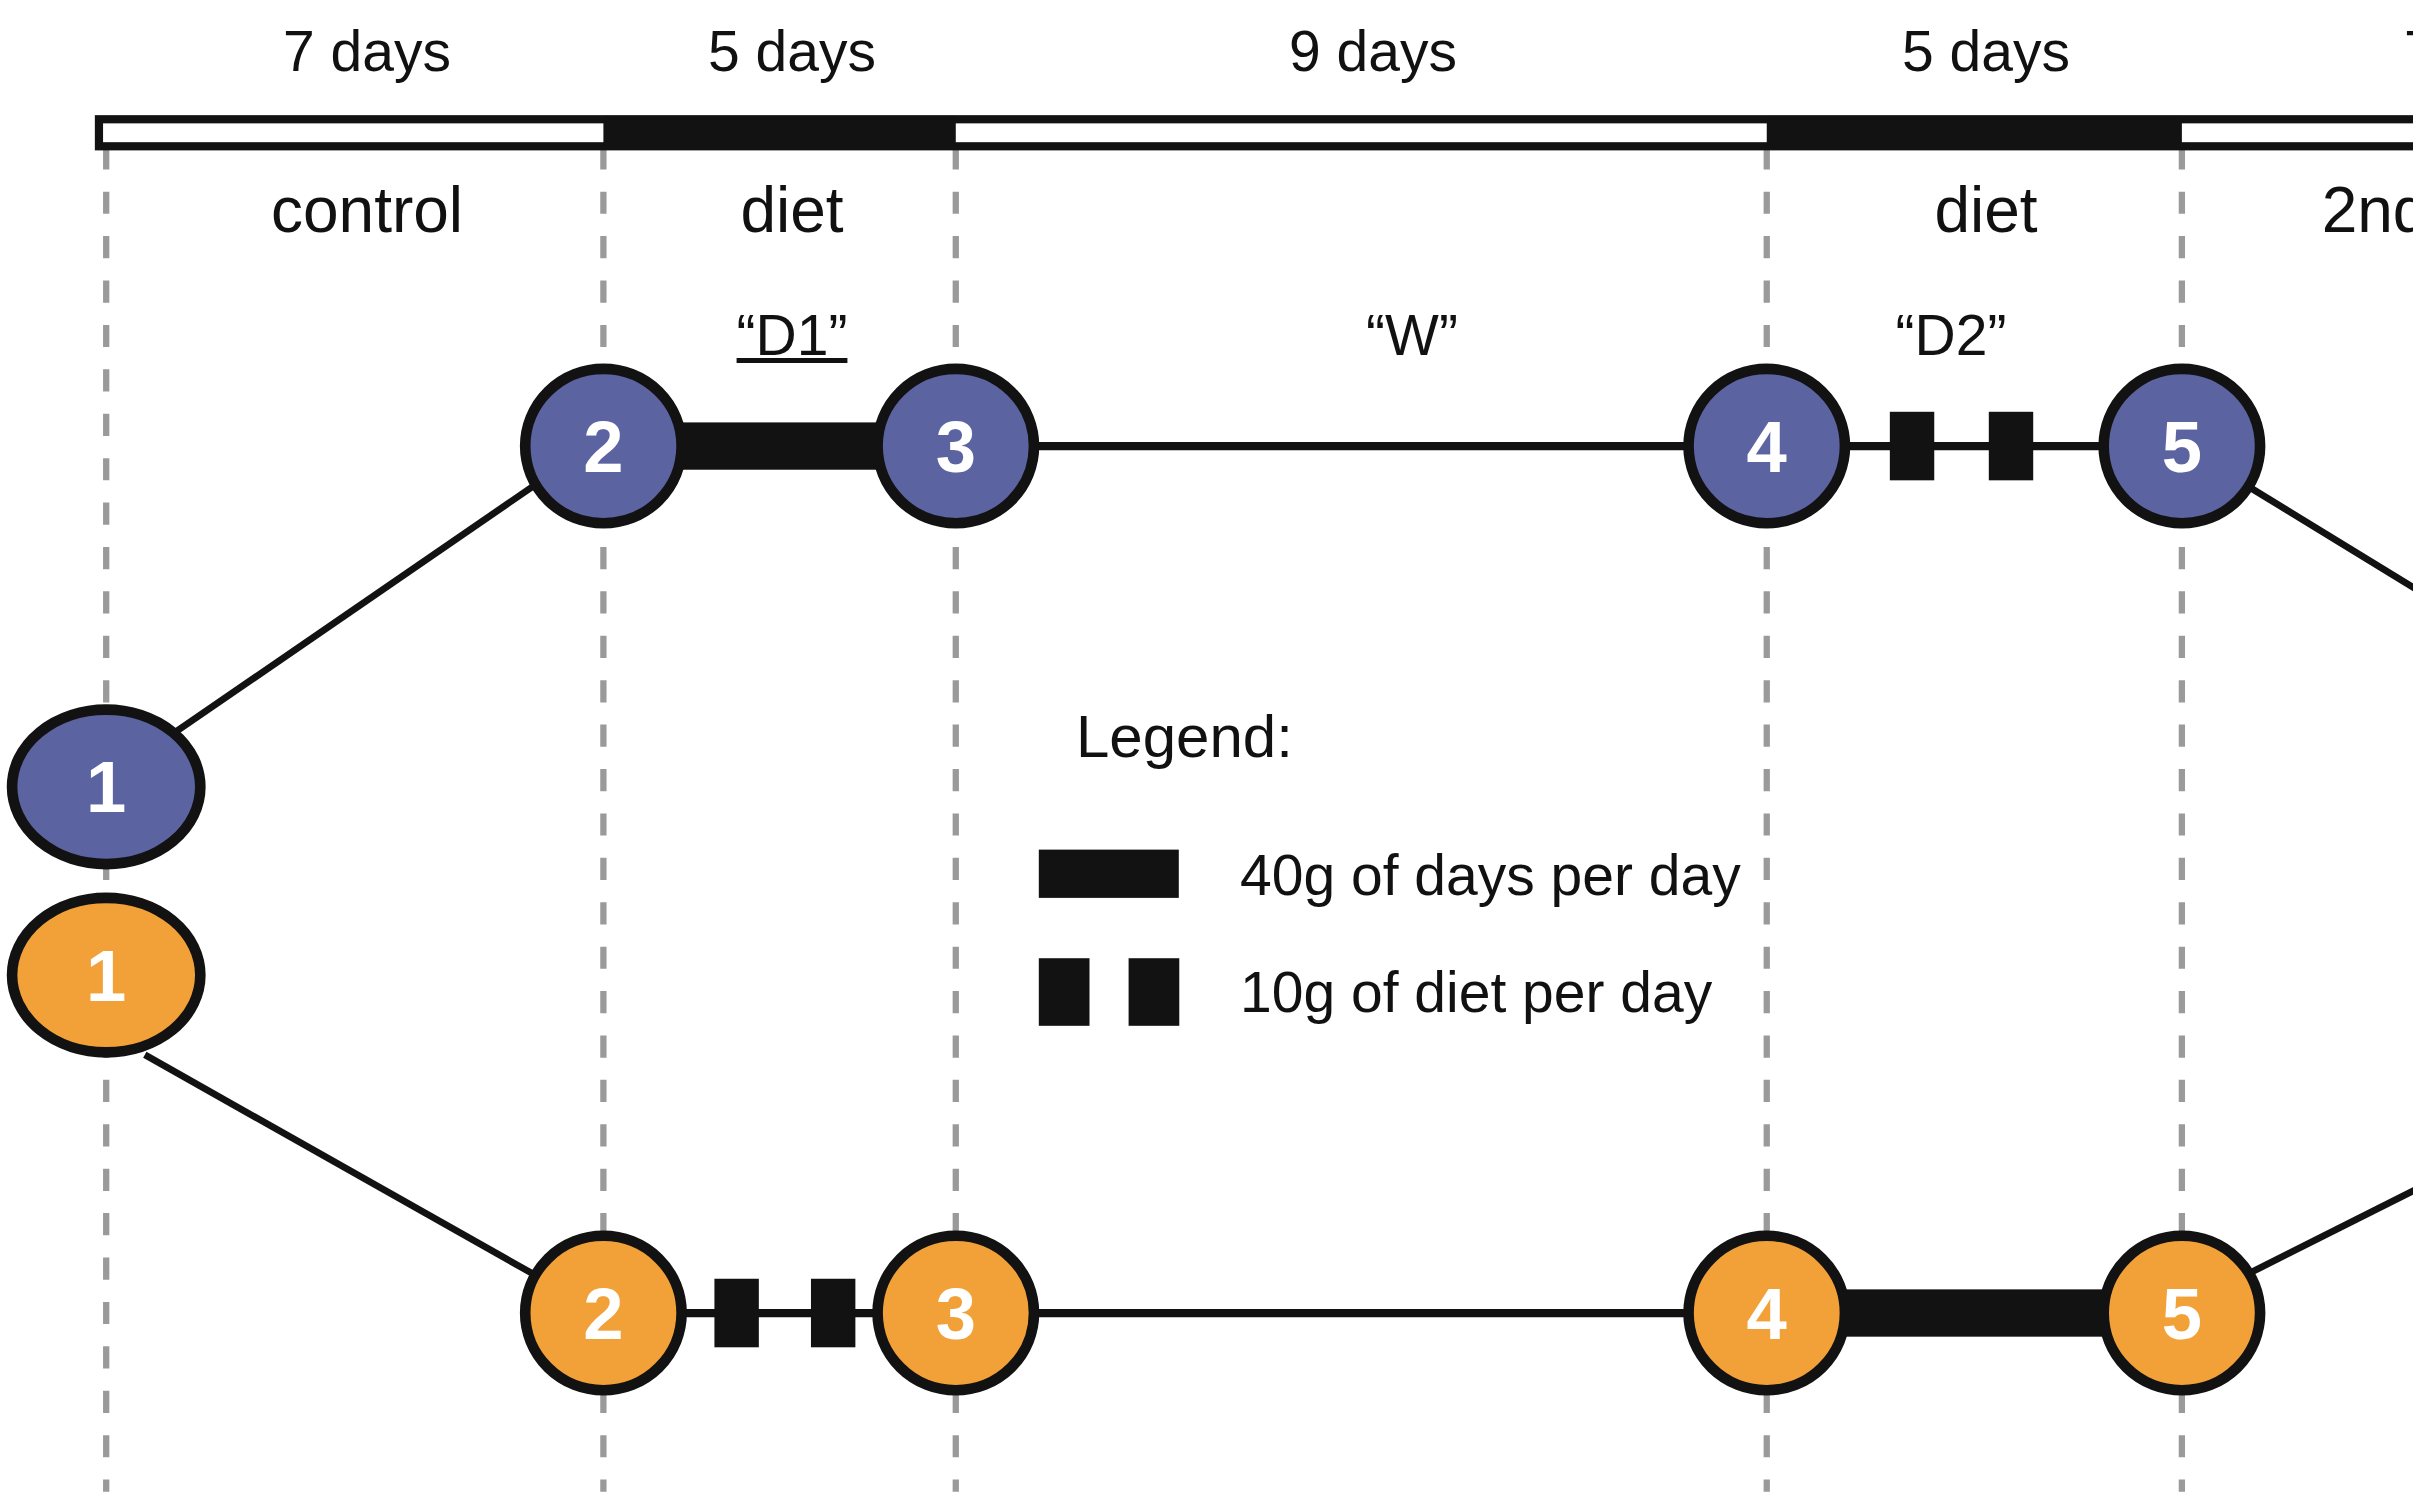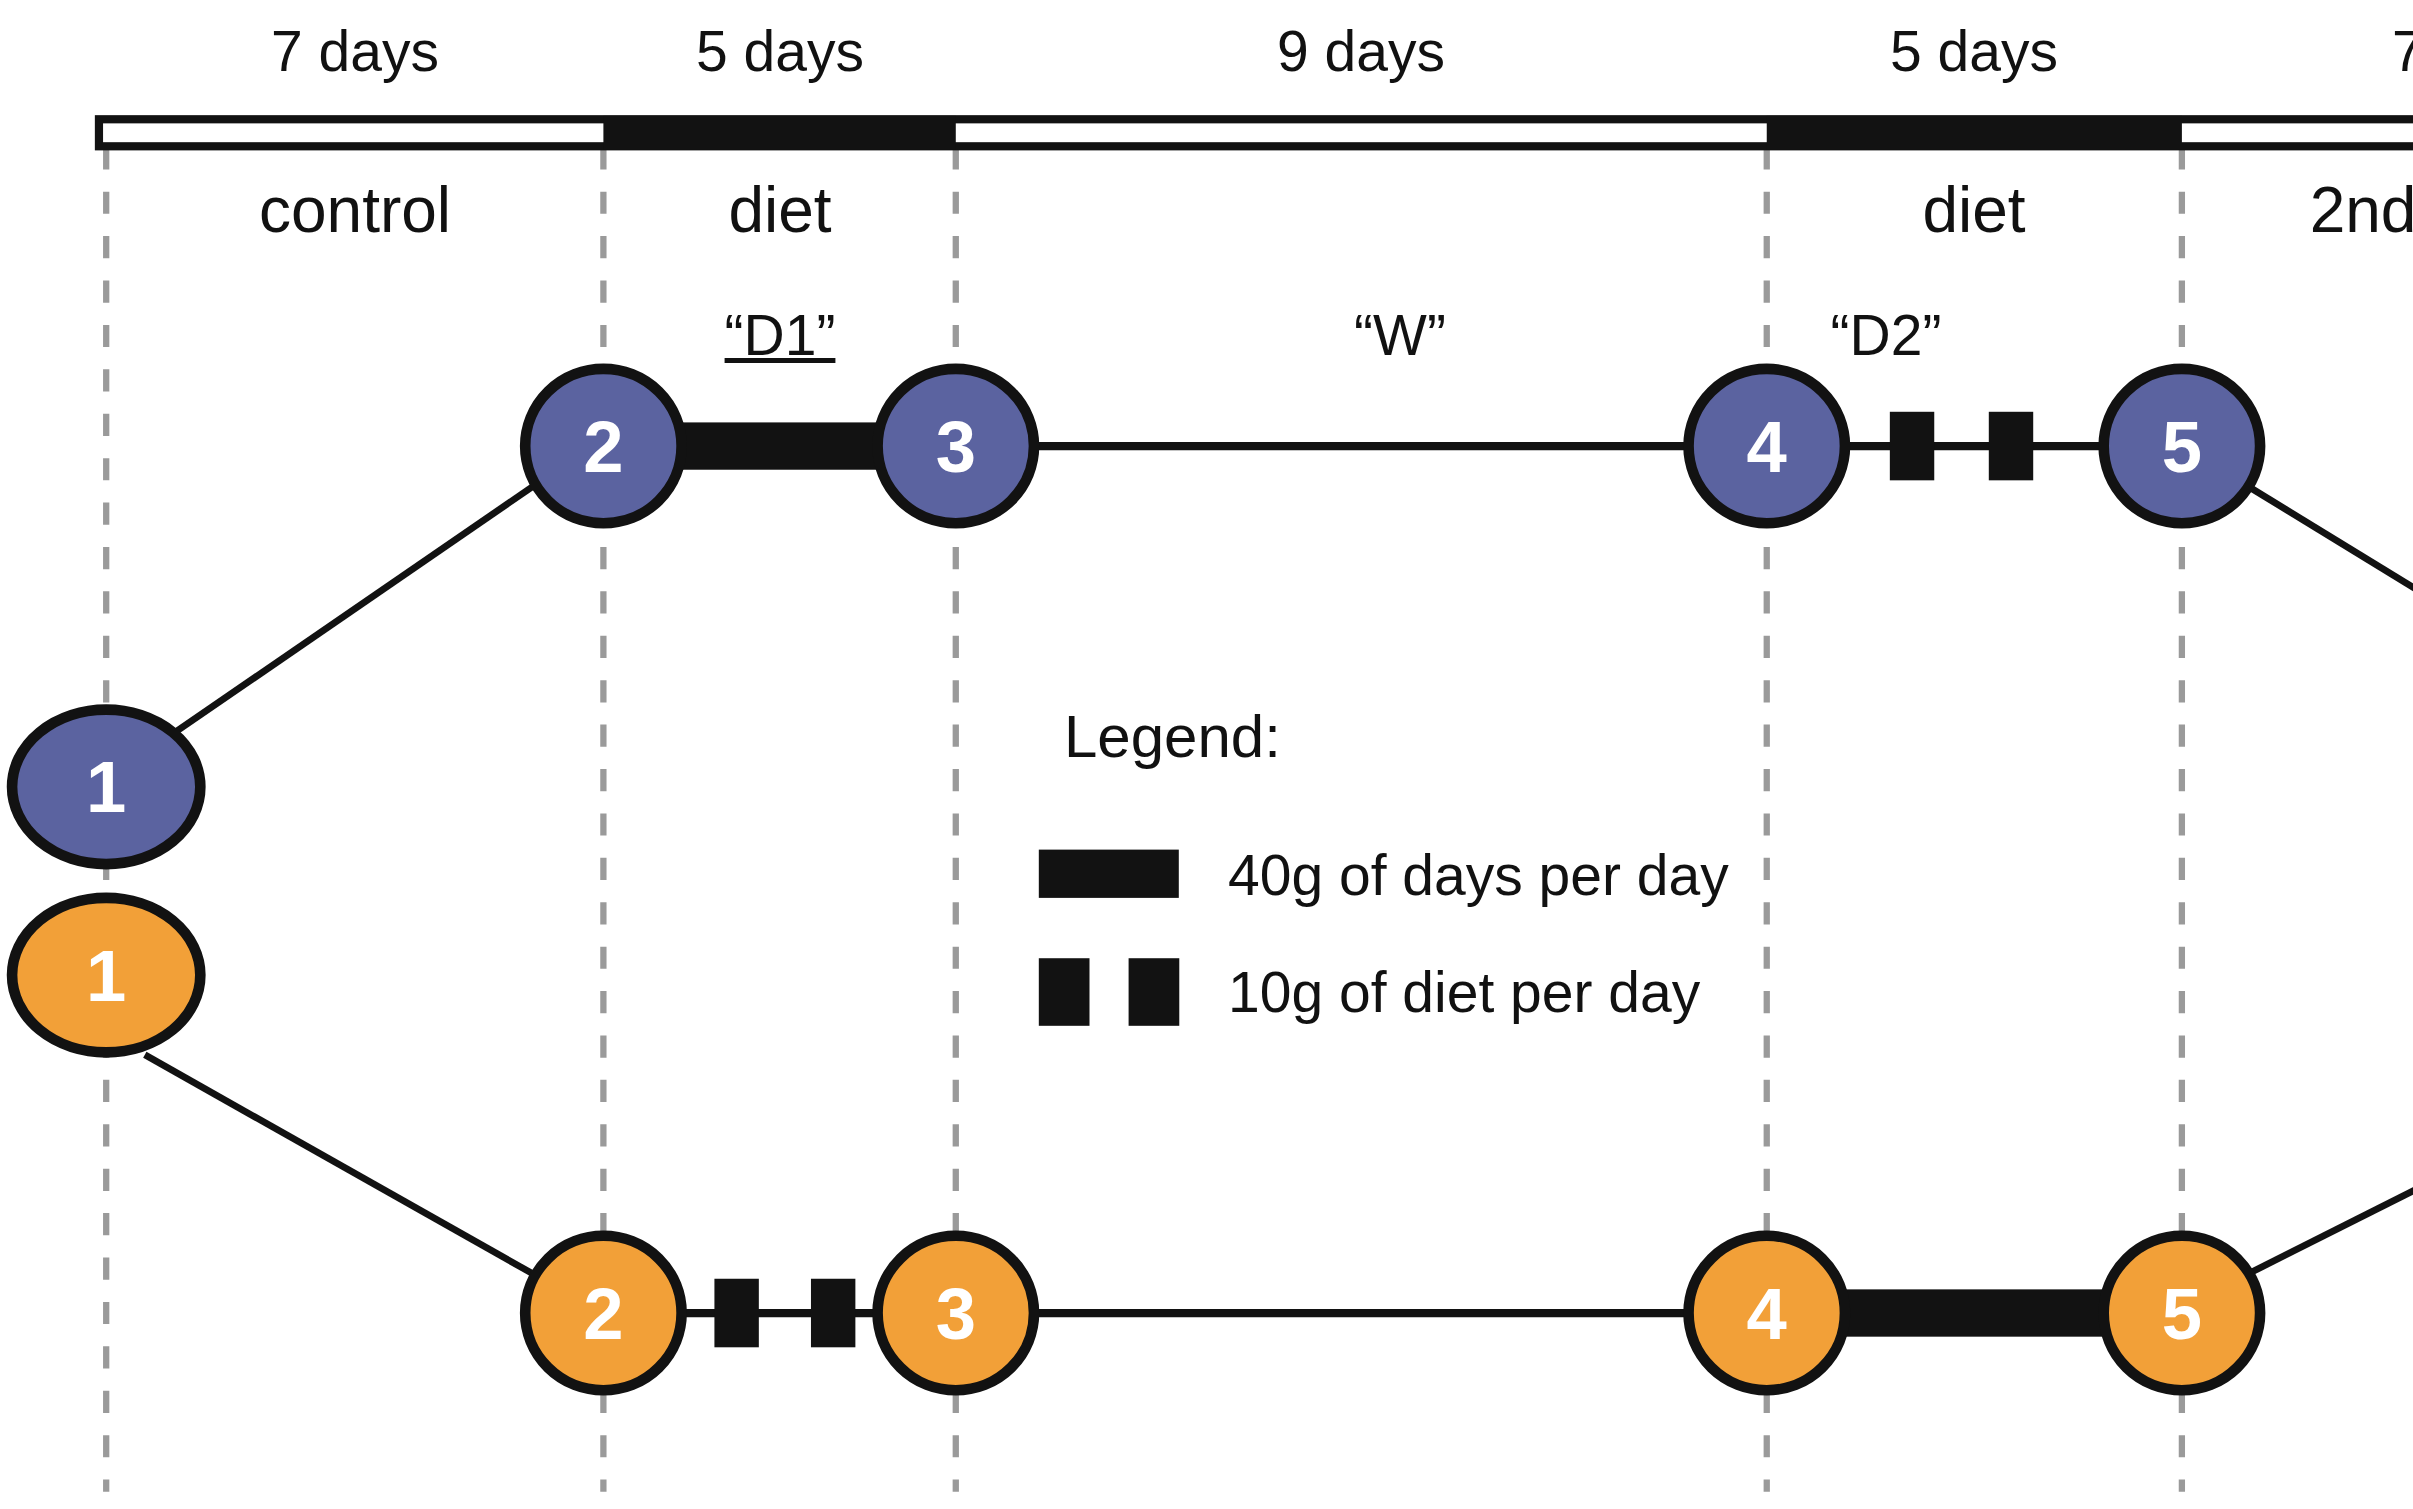"7 days" .txt { margin-left: none -> 12px }
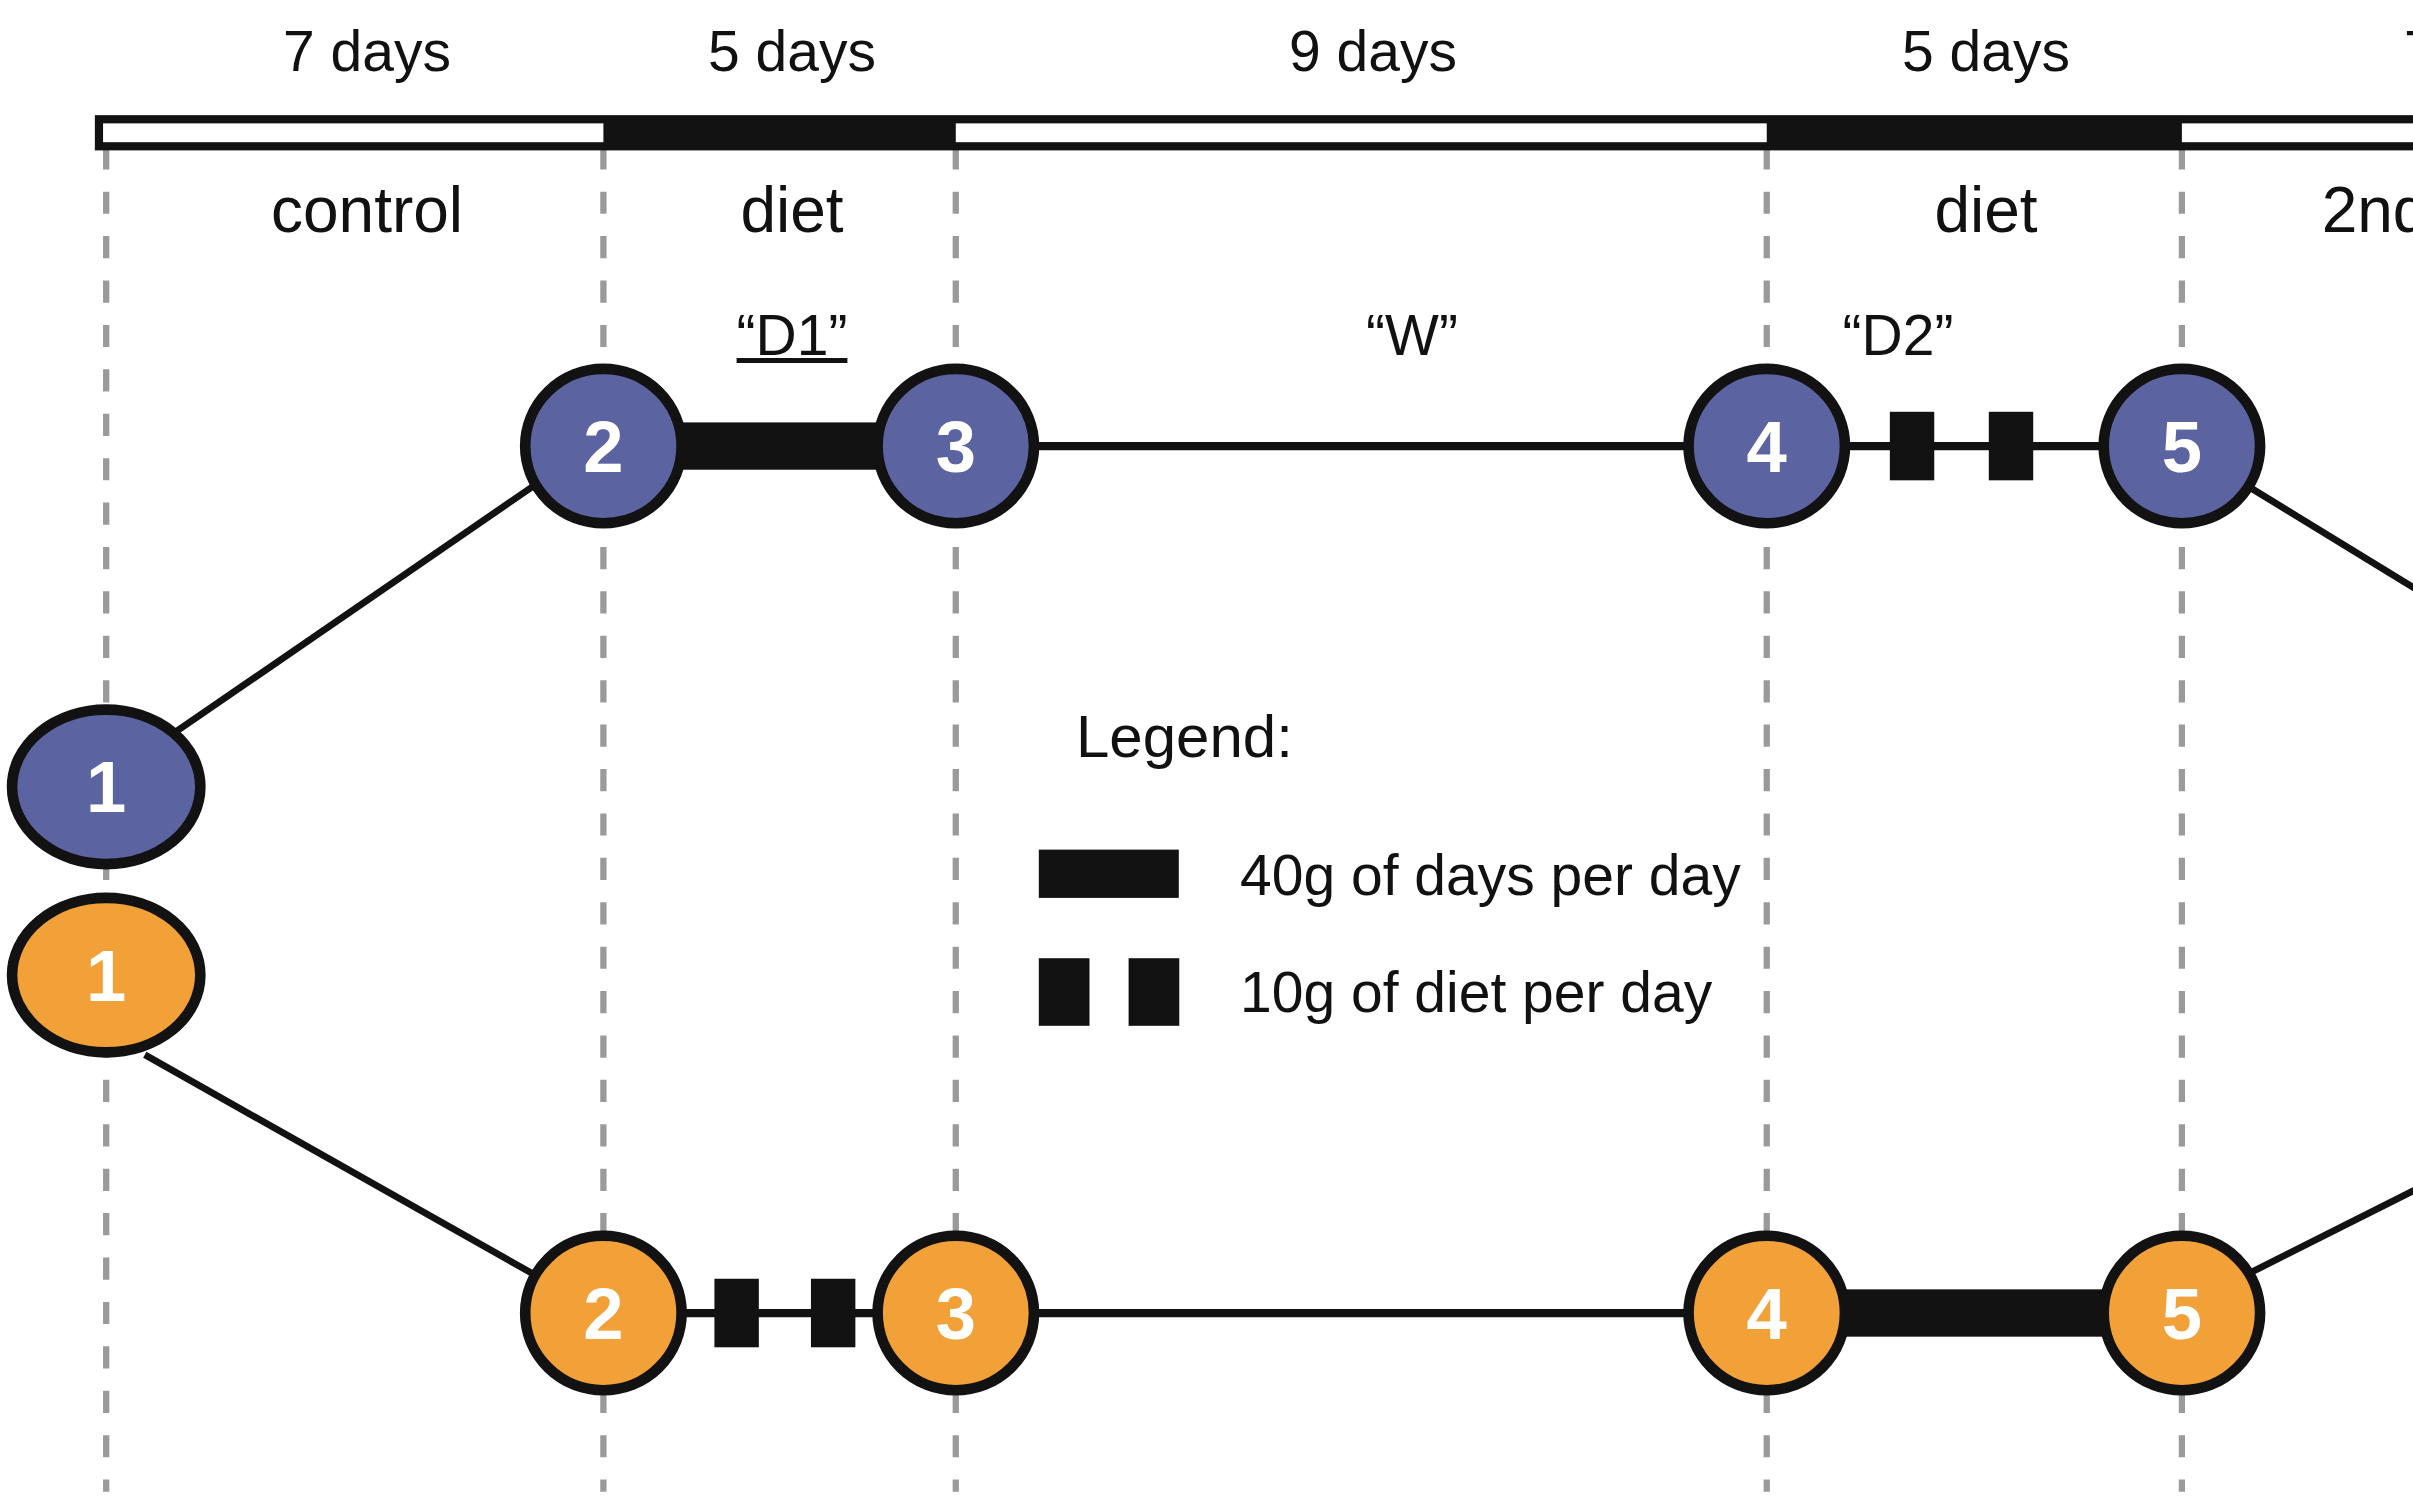"“D2”" div.txt { left: 1886px -> 1939px }
